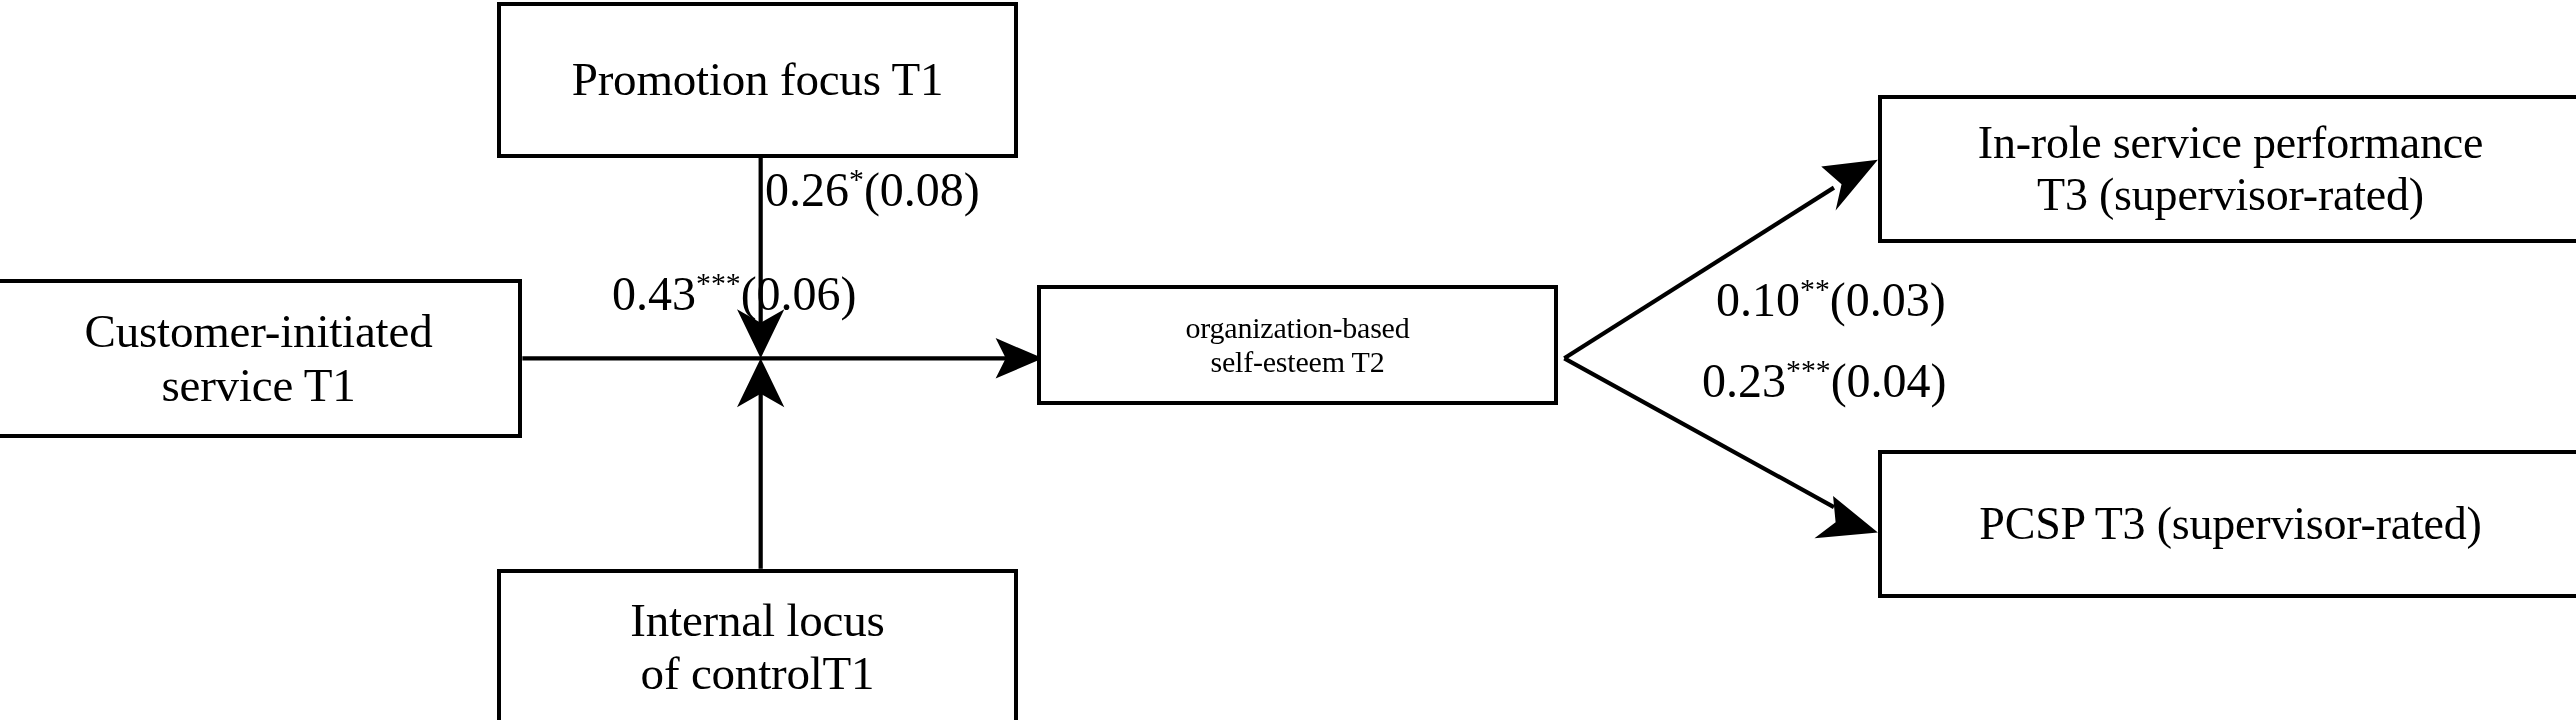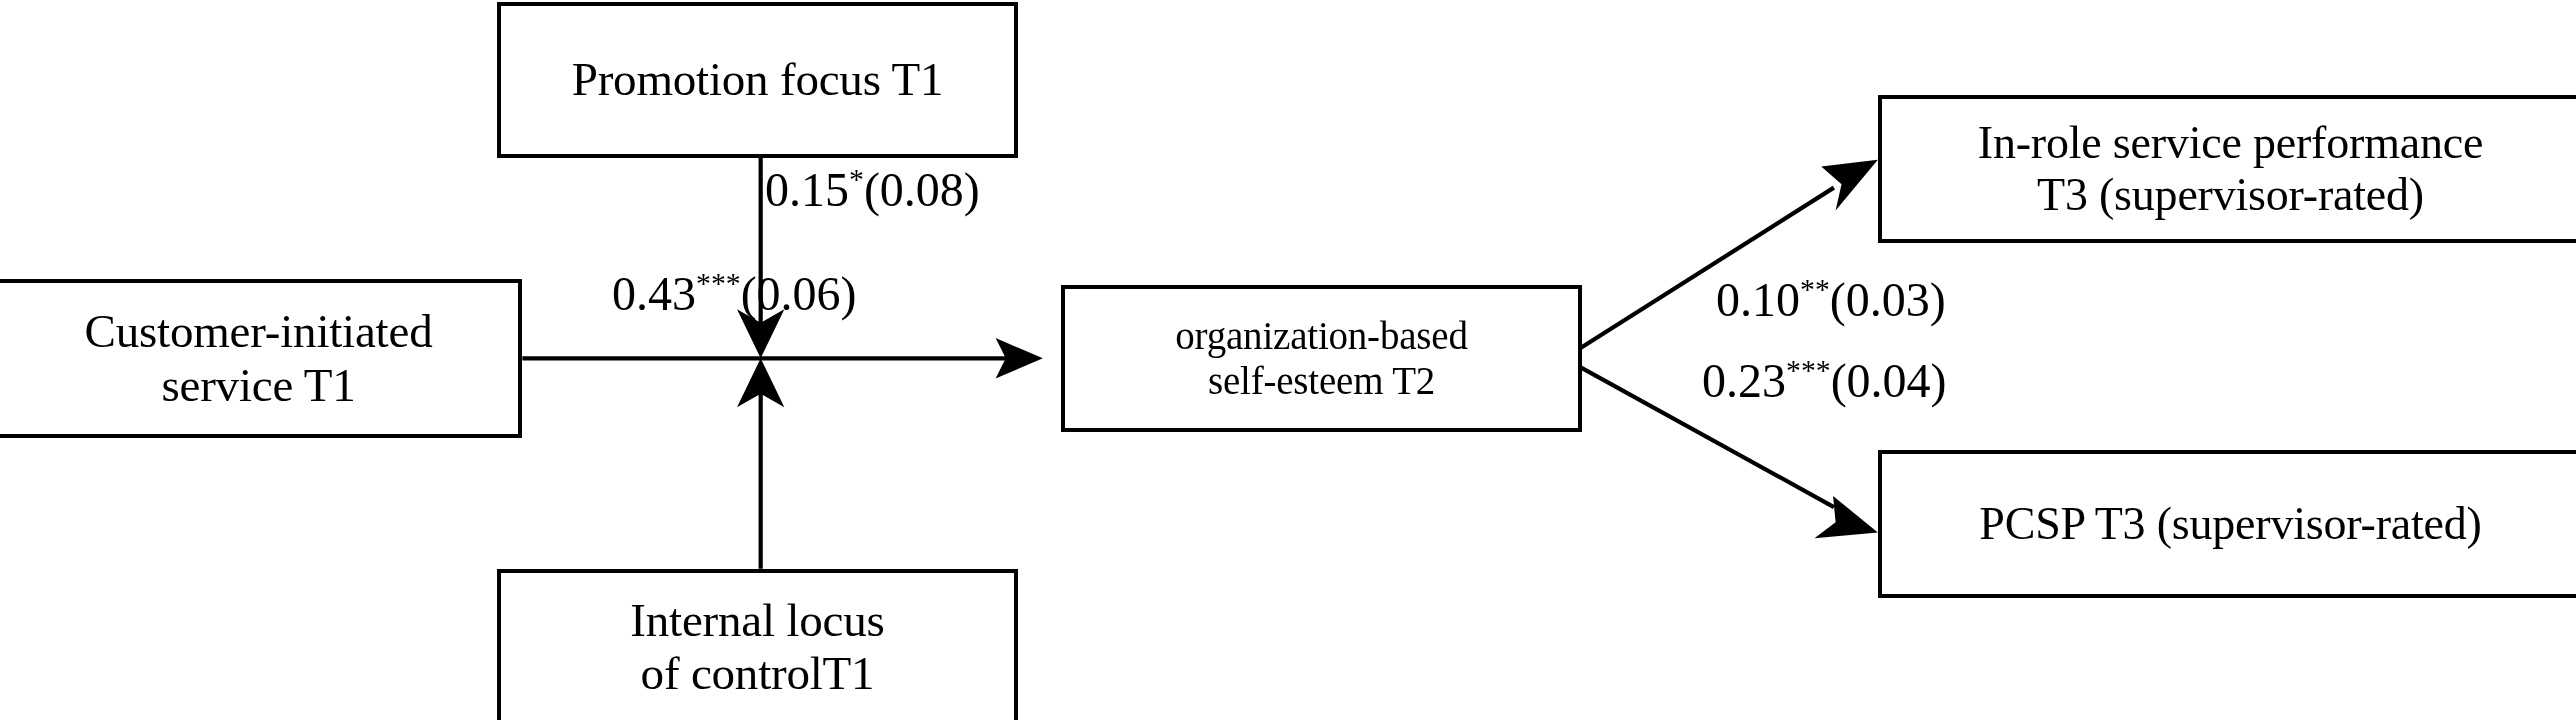"0.15" span { text: 0.15 -> 0.26 }
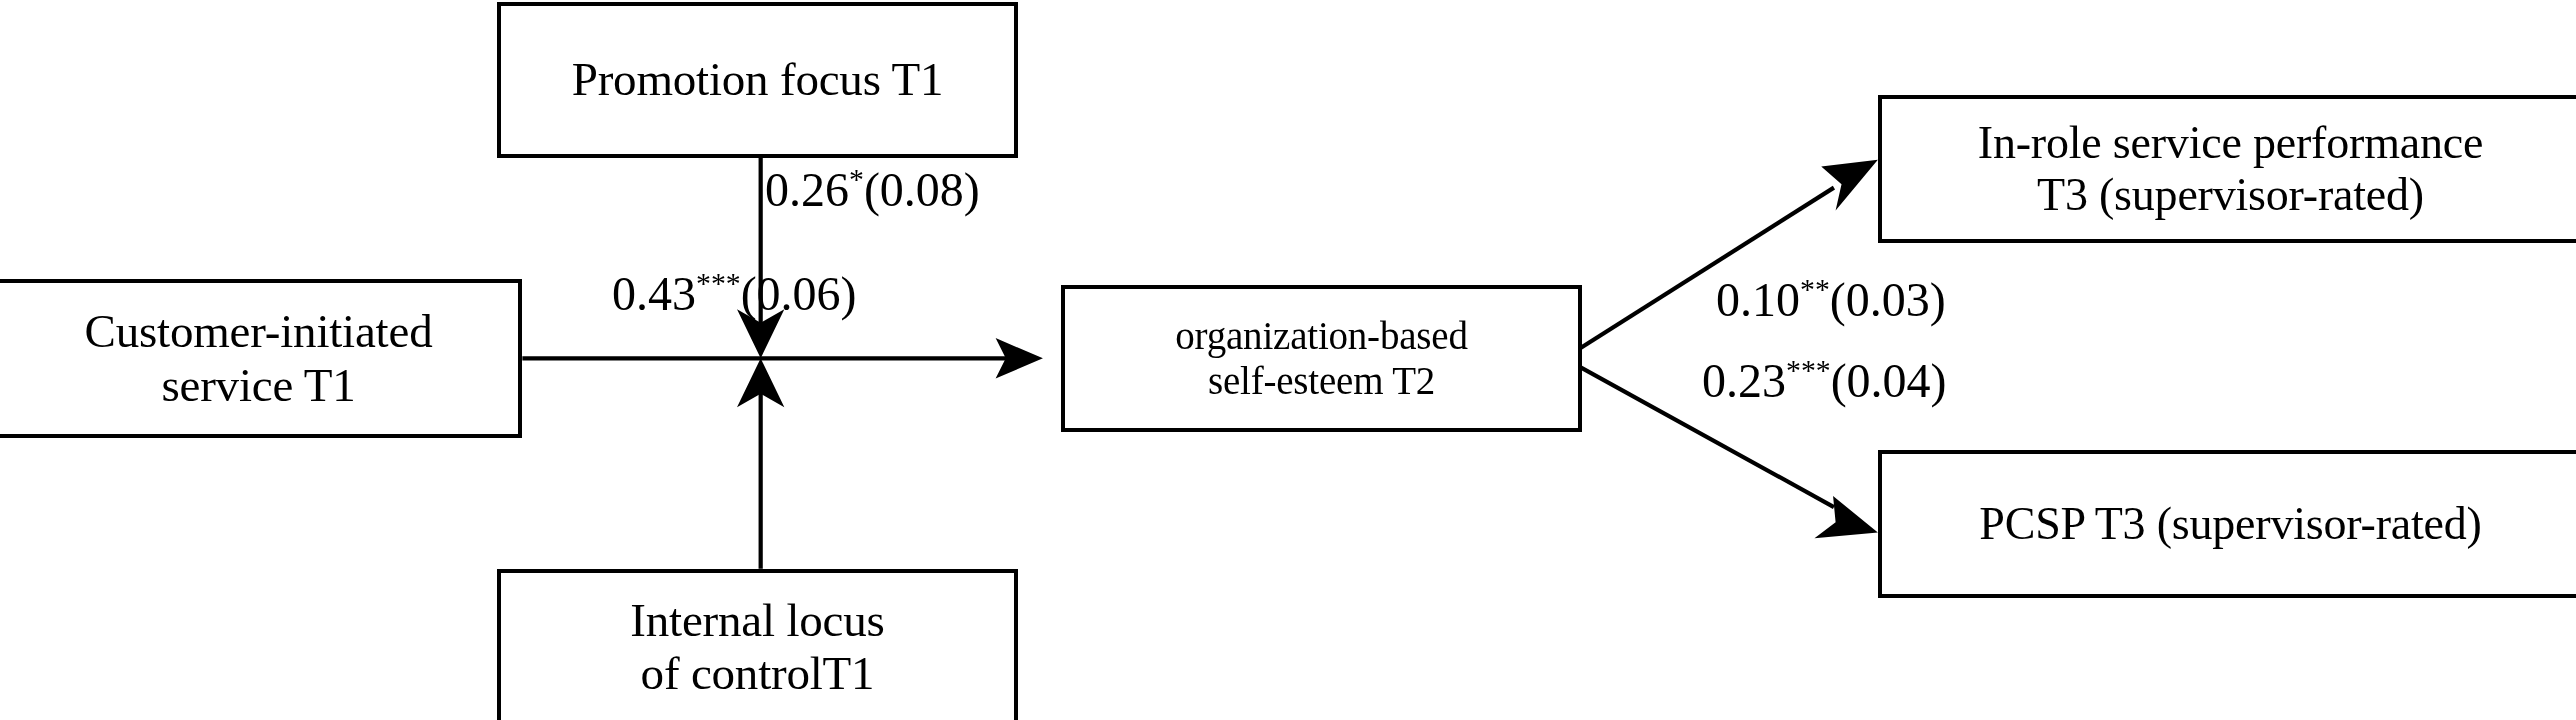"organization-based" div.node { font-size: 39px -> 30px; height: 147px -> 120px; left: 1061px -> 1037px }
